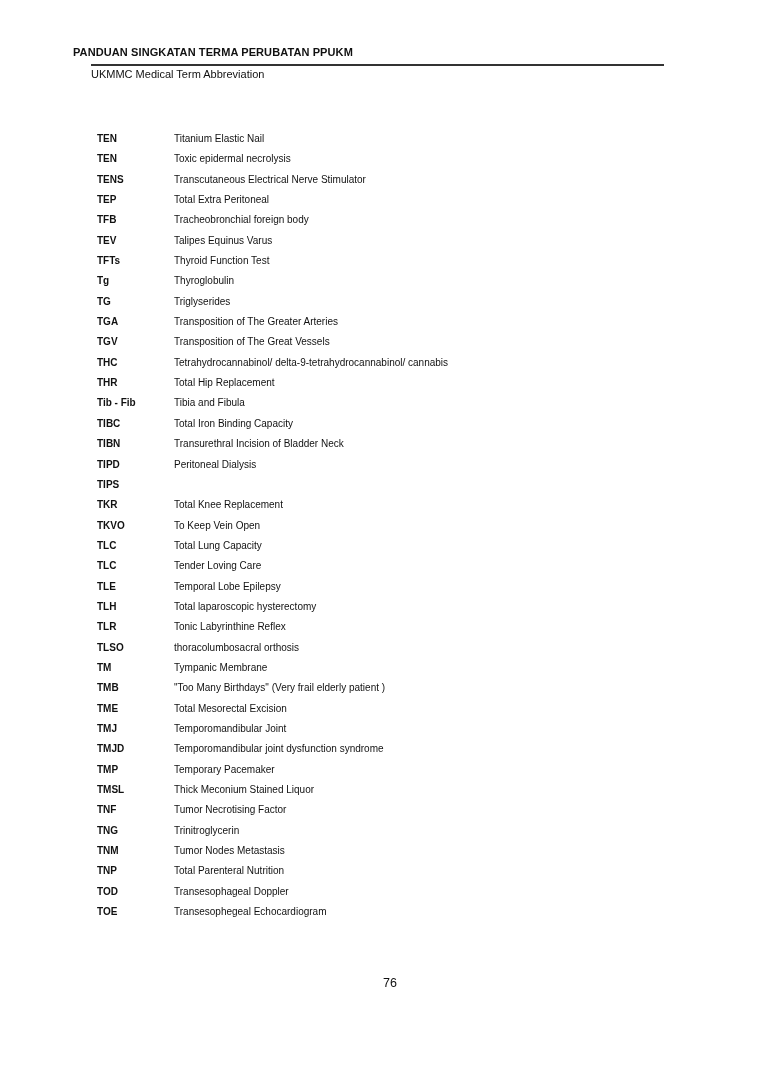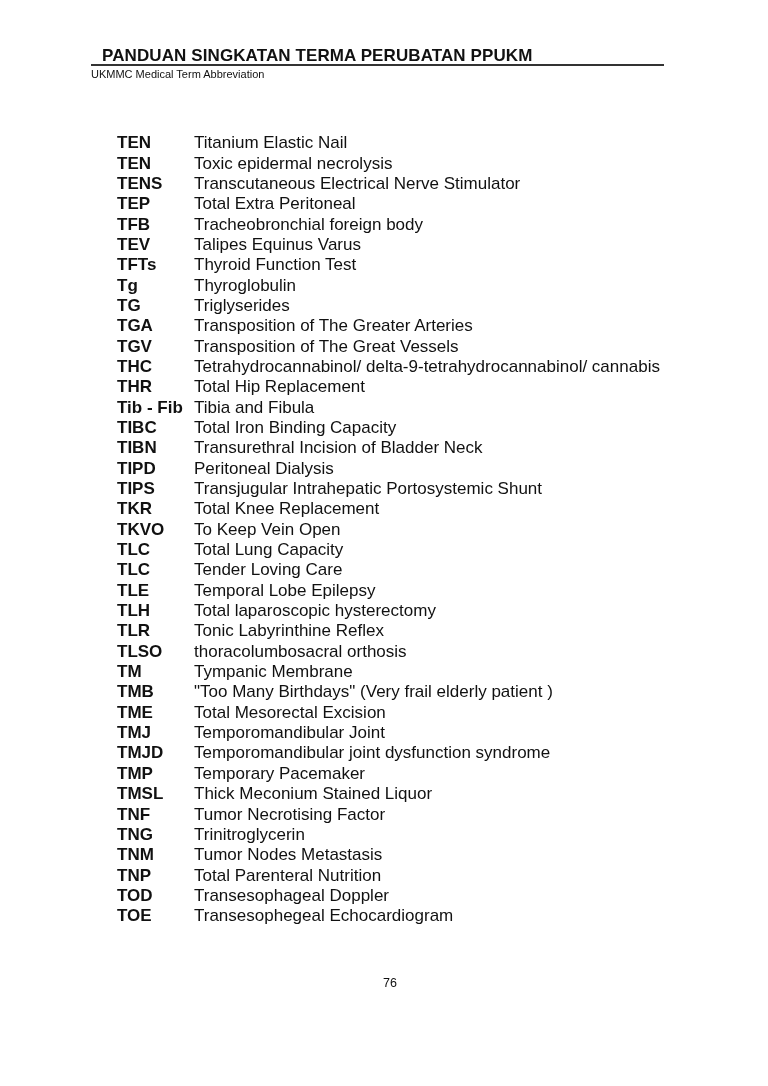"PANDUAN SINGKATAN TERMA PERUBATAN PPUKM" .header-title { font-size: 17px -> 11px; left: 102px -> 73px }
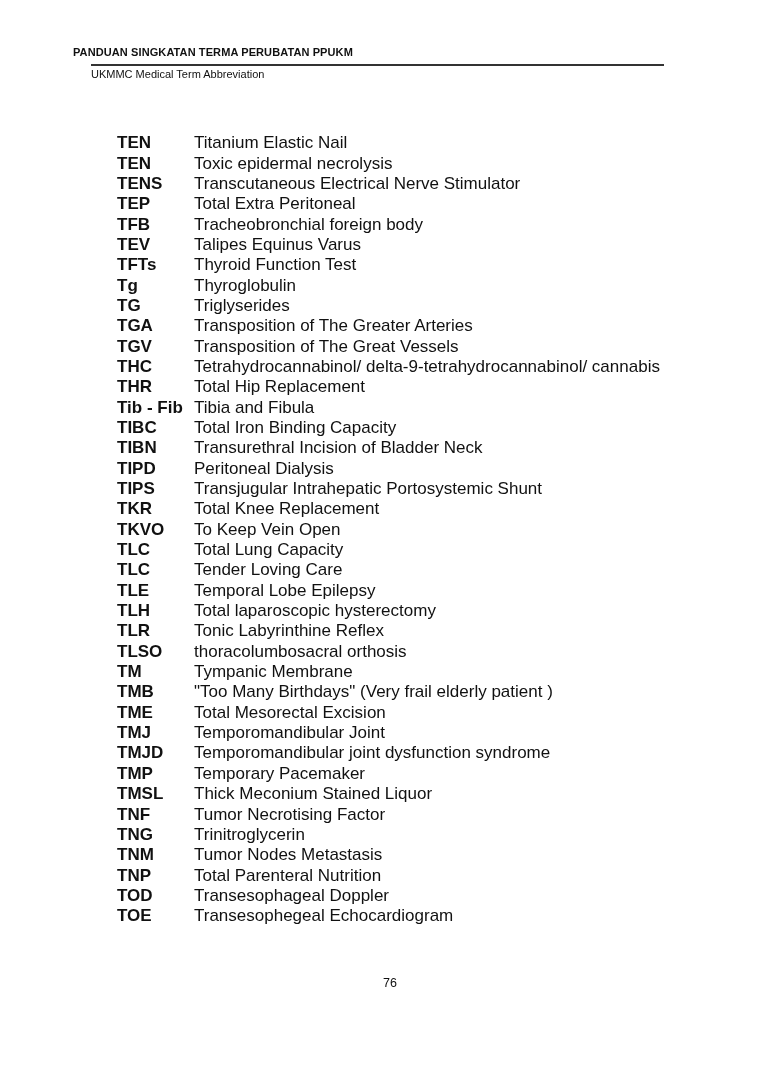"TEN" .term-row { align-items: center -> flex-start; font-size: 17px -> 10px; margin-left: 20px -> none }
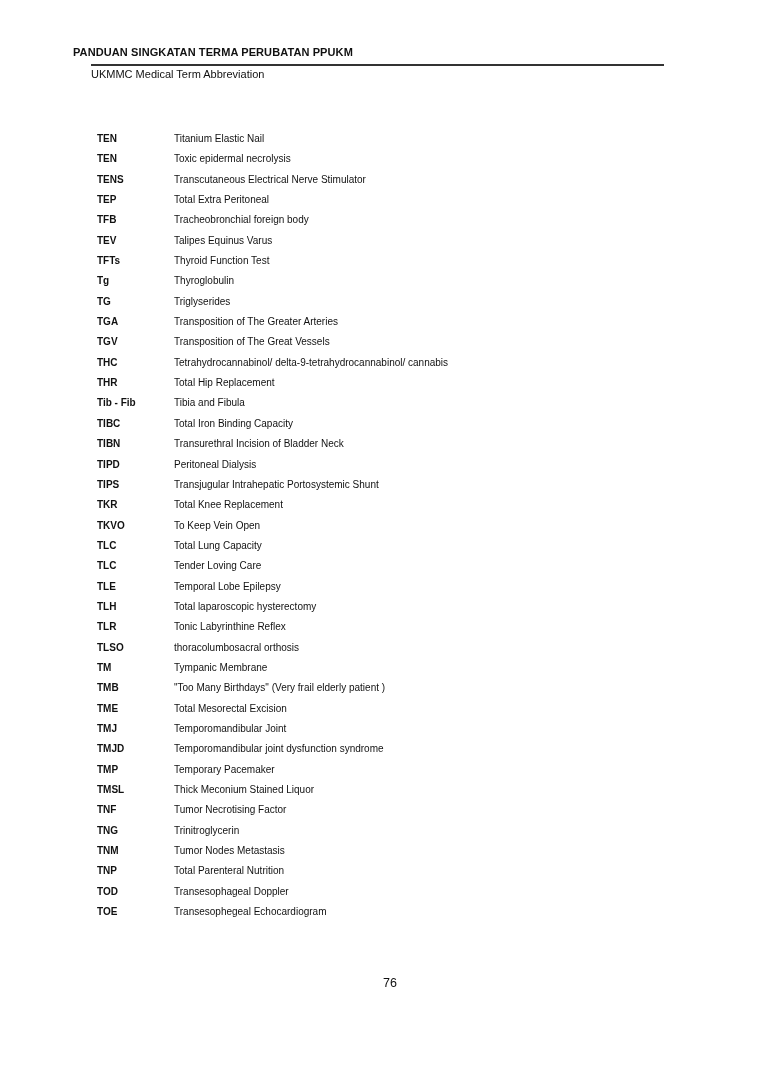"Transjugular Intrahepatic Portosystemic" span.term-def { html: <span>Transjugular Intrahepatic Portosystemic Shunt</span> -> none }
